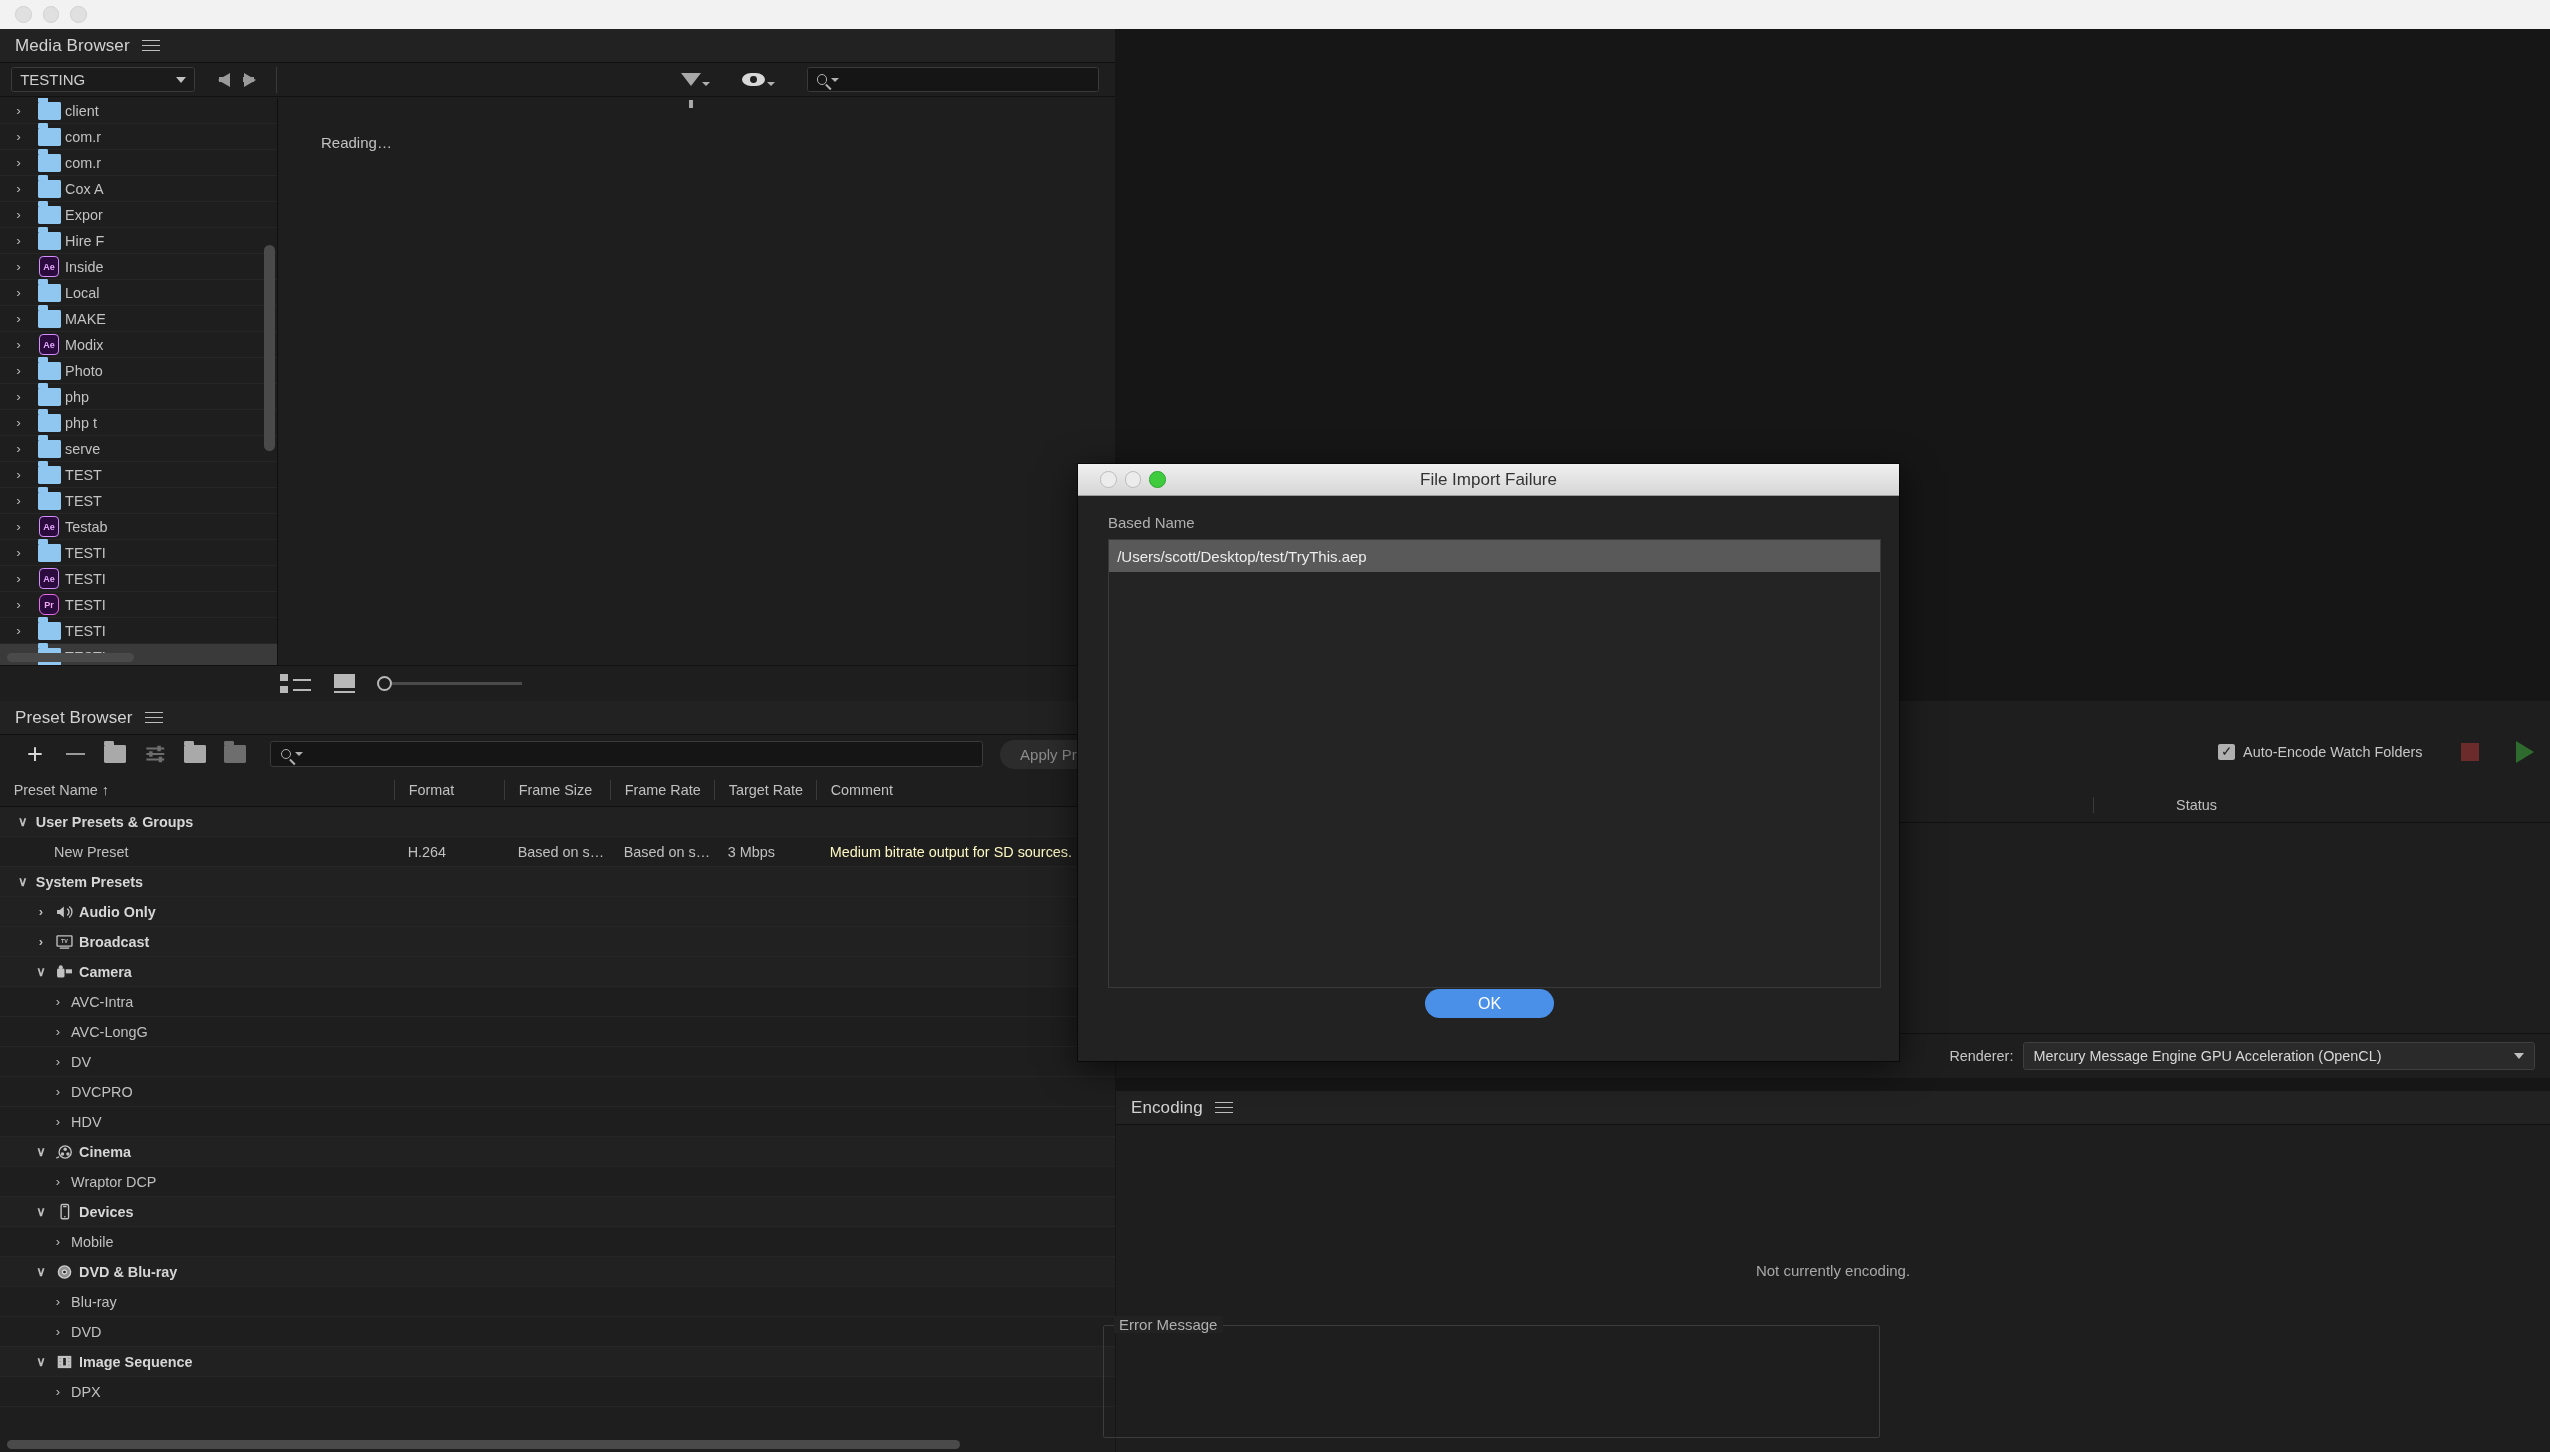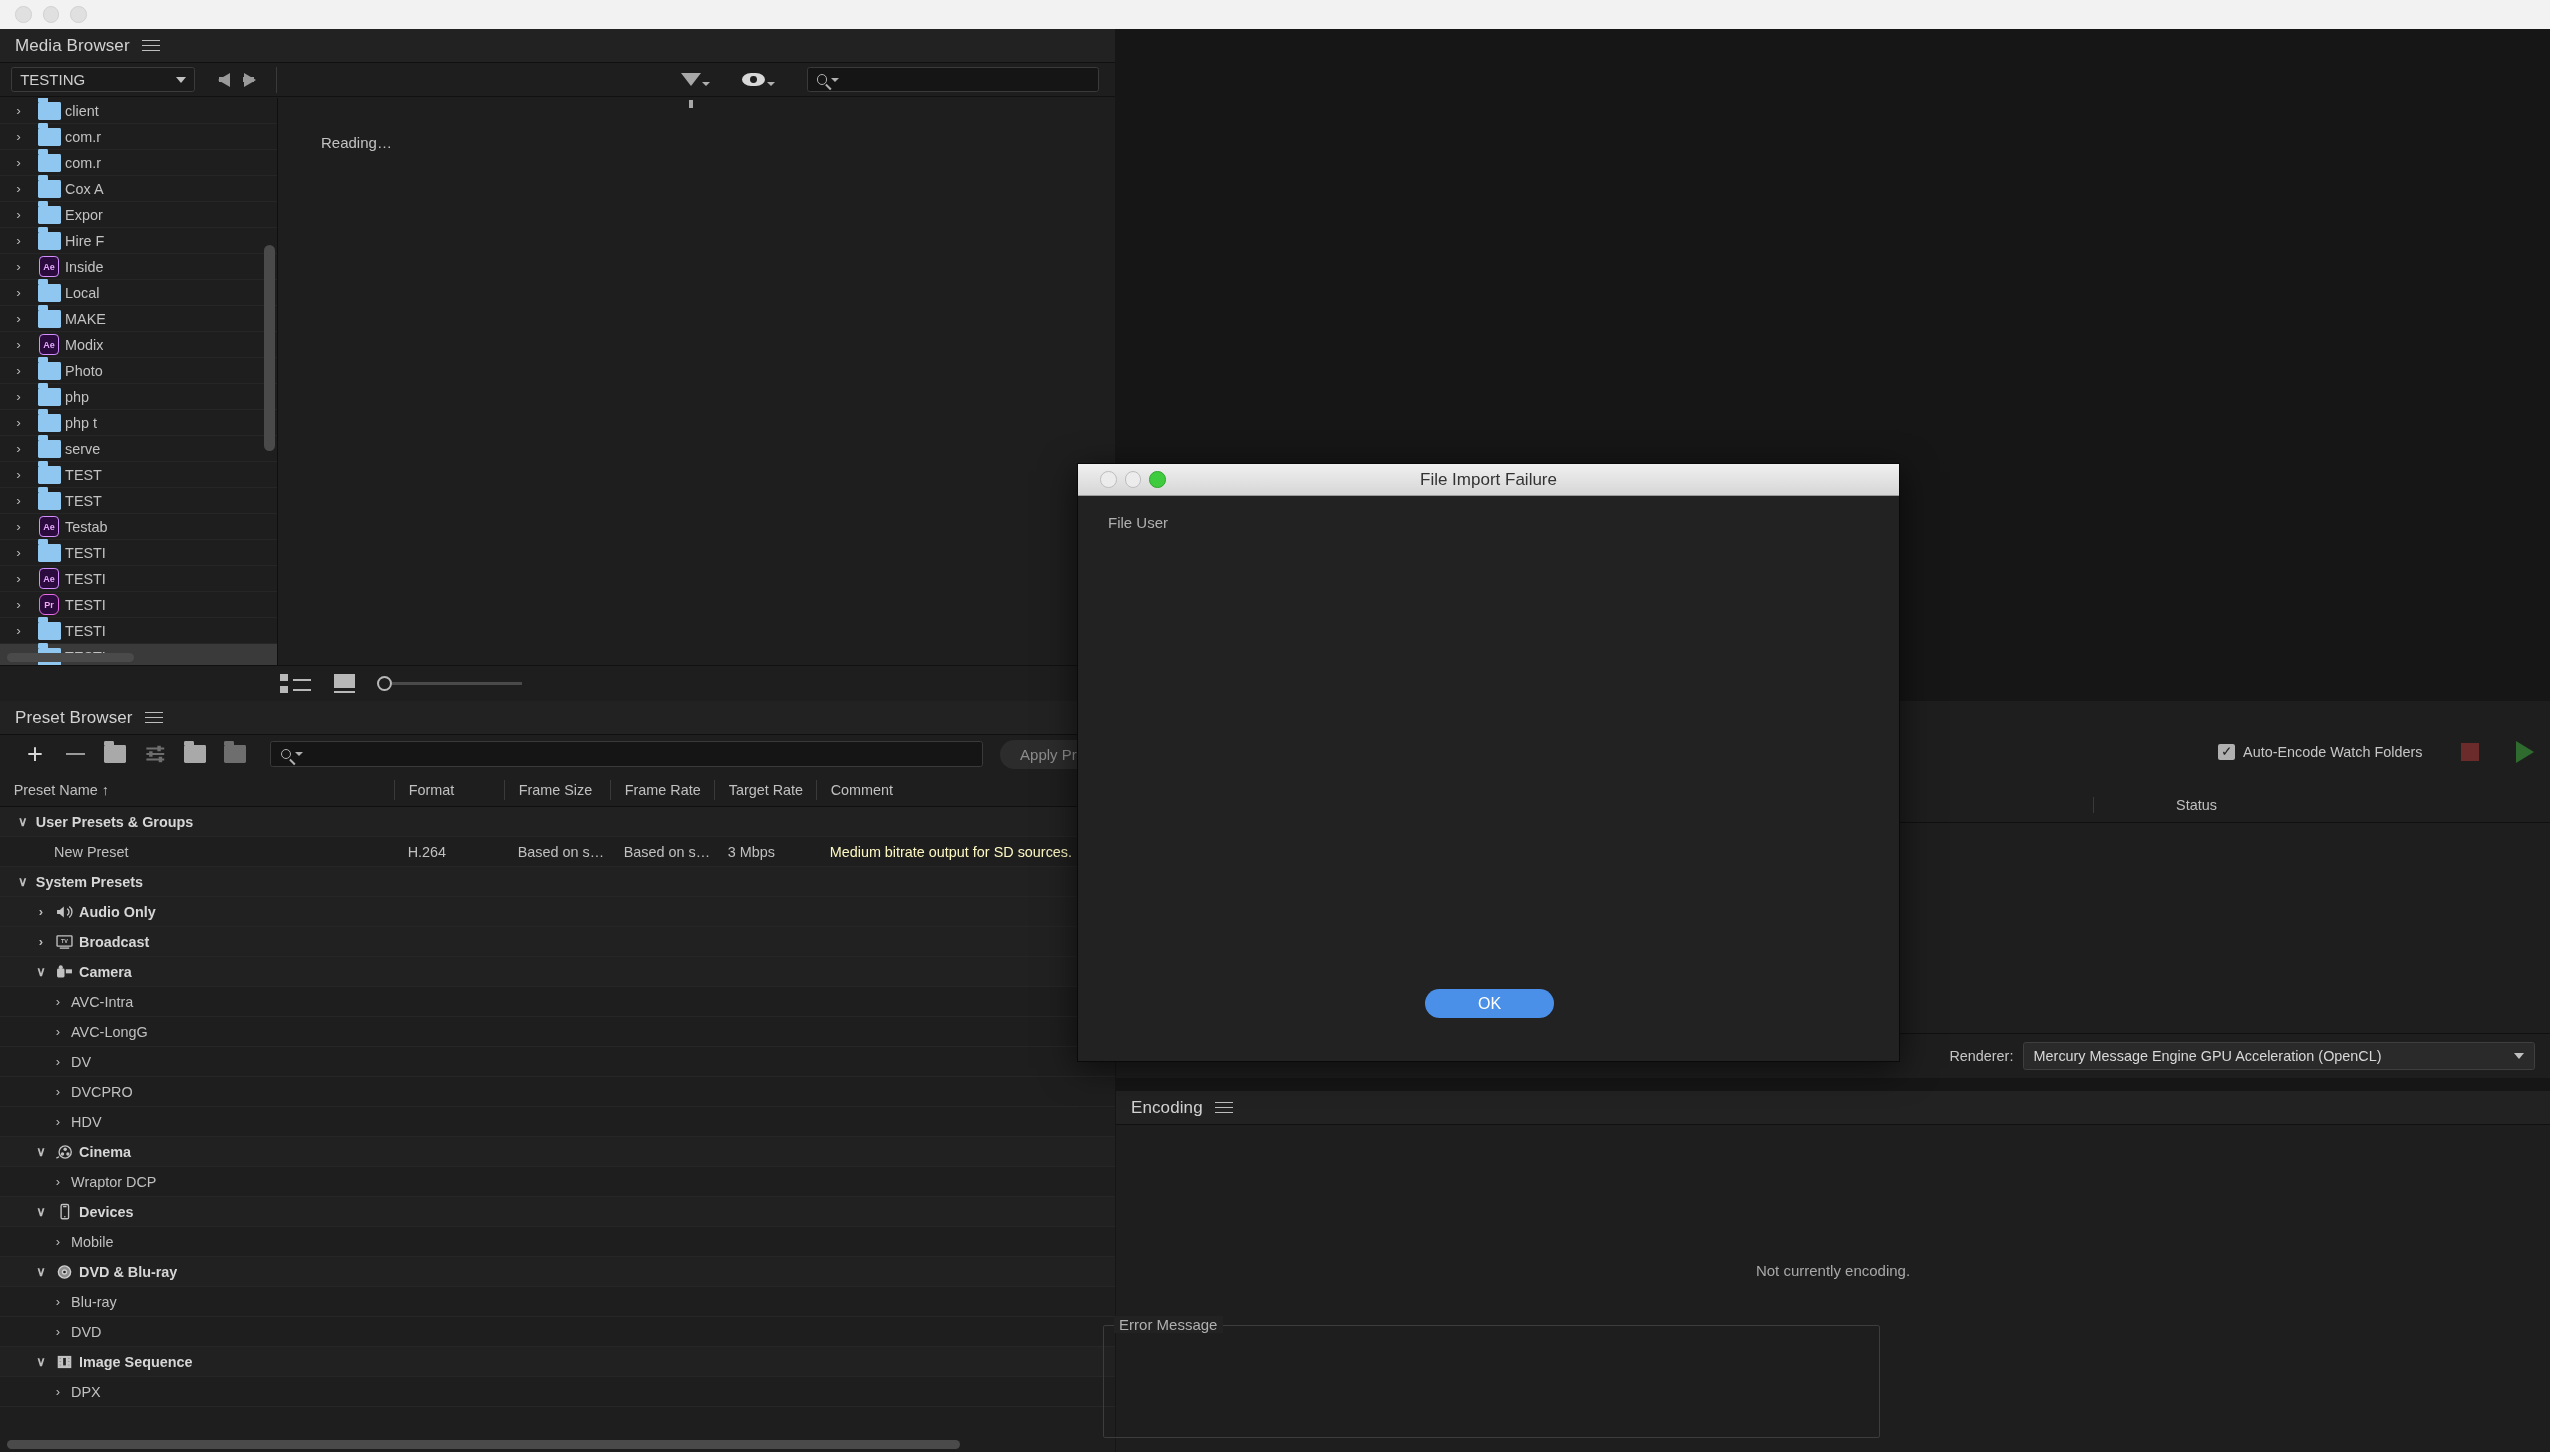"File User" div.dlg-field-label { text: File User -> Based Name }
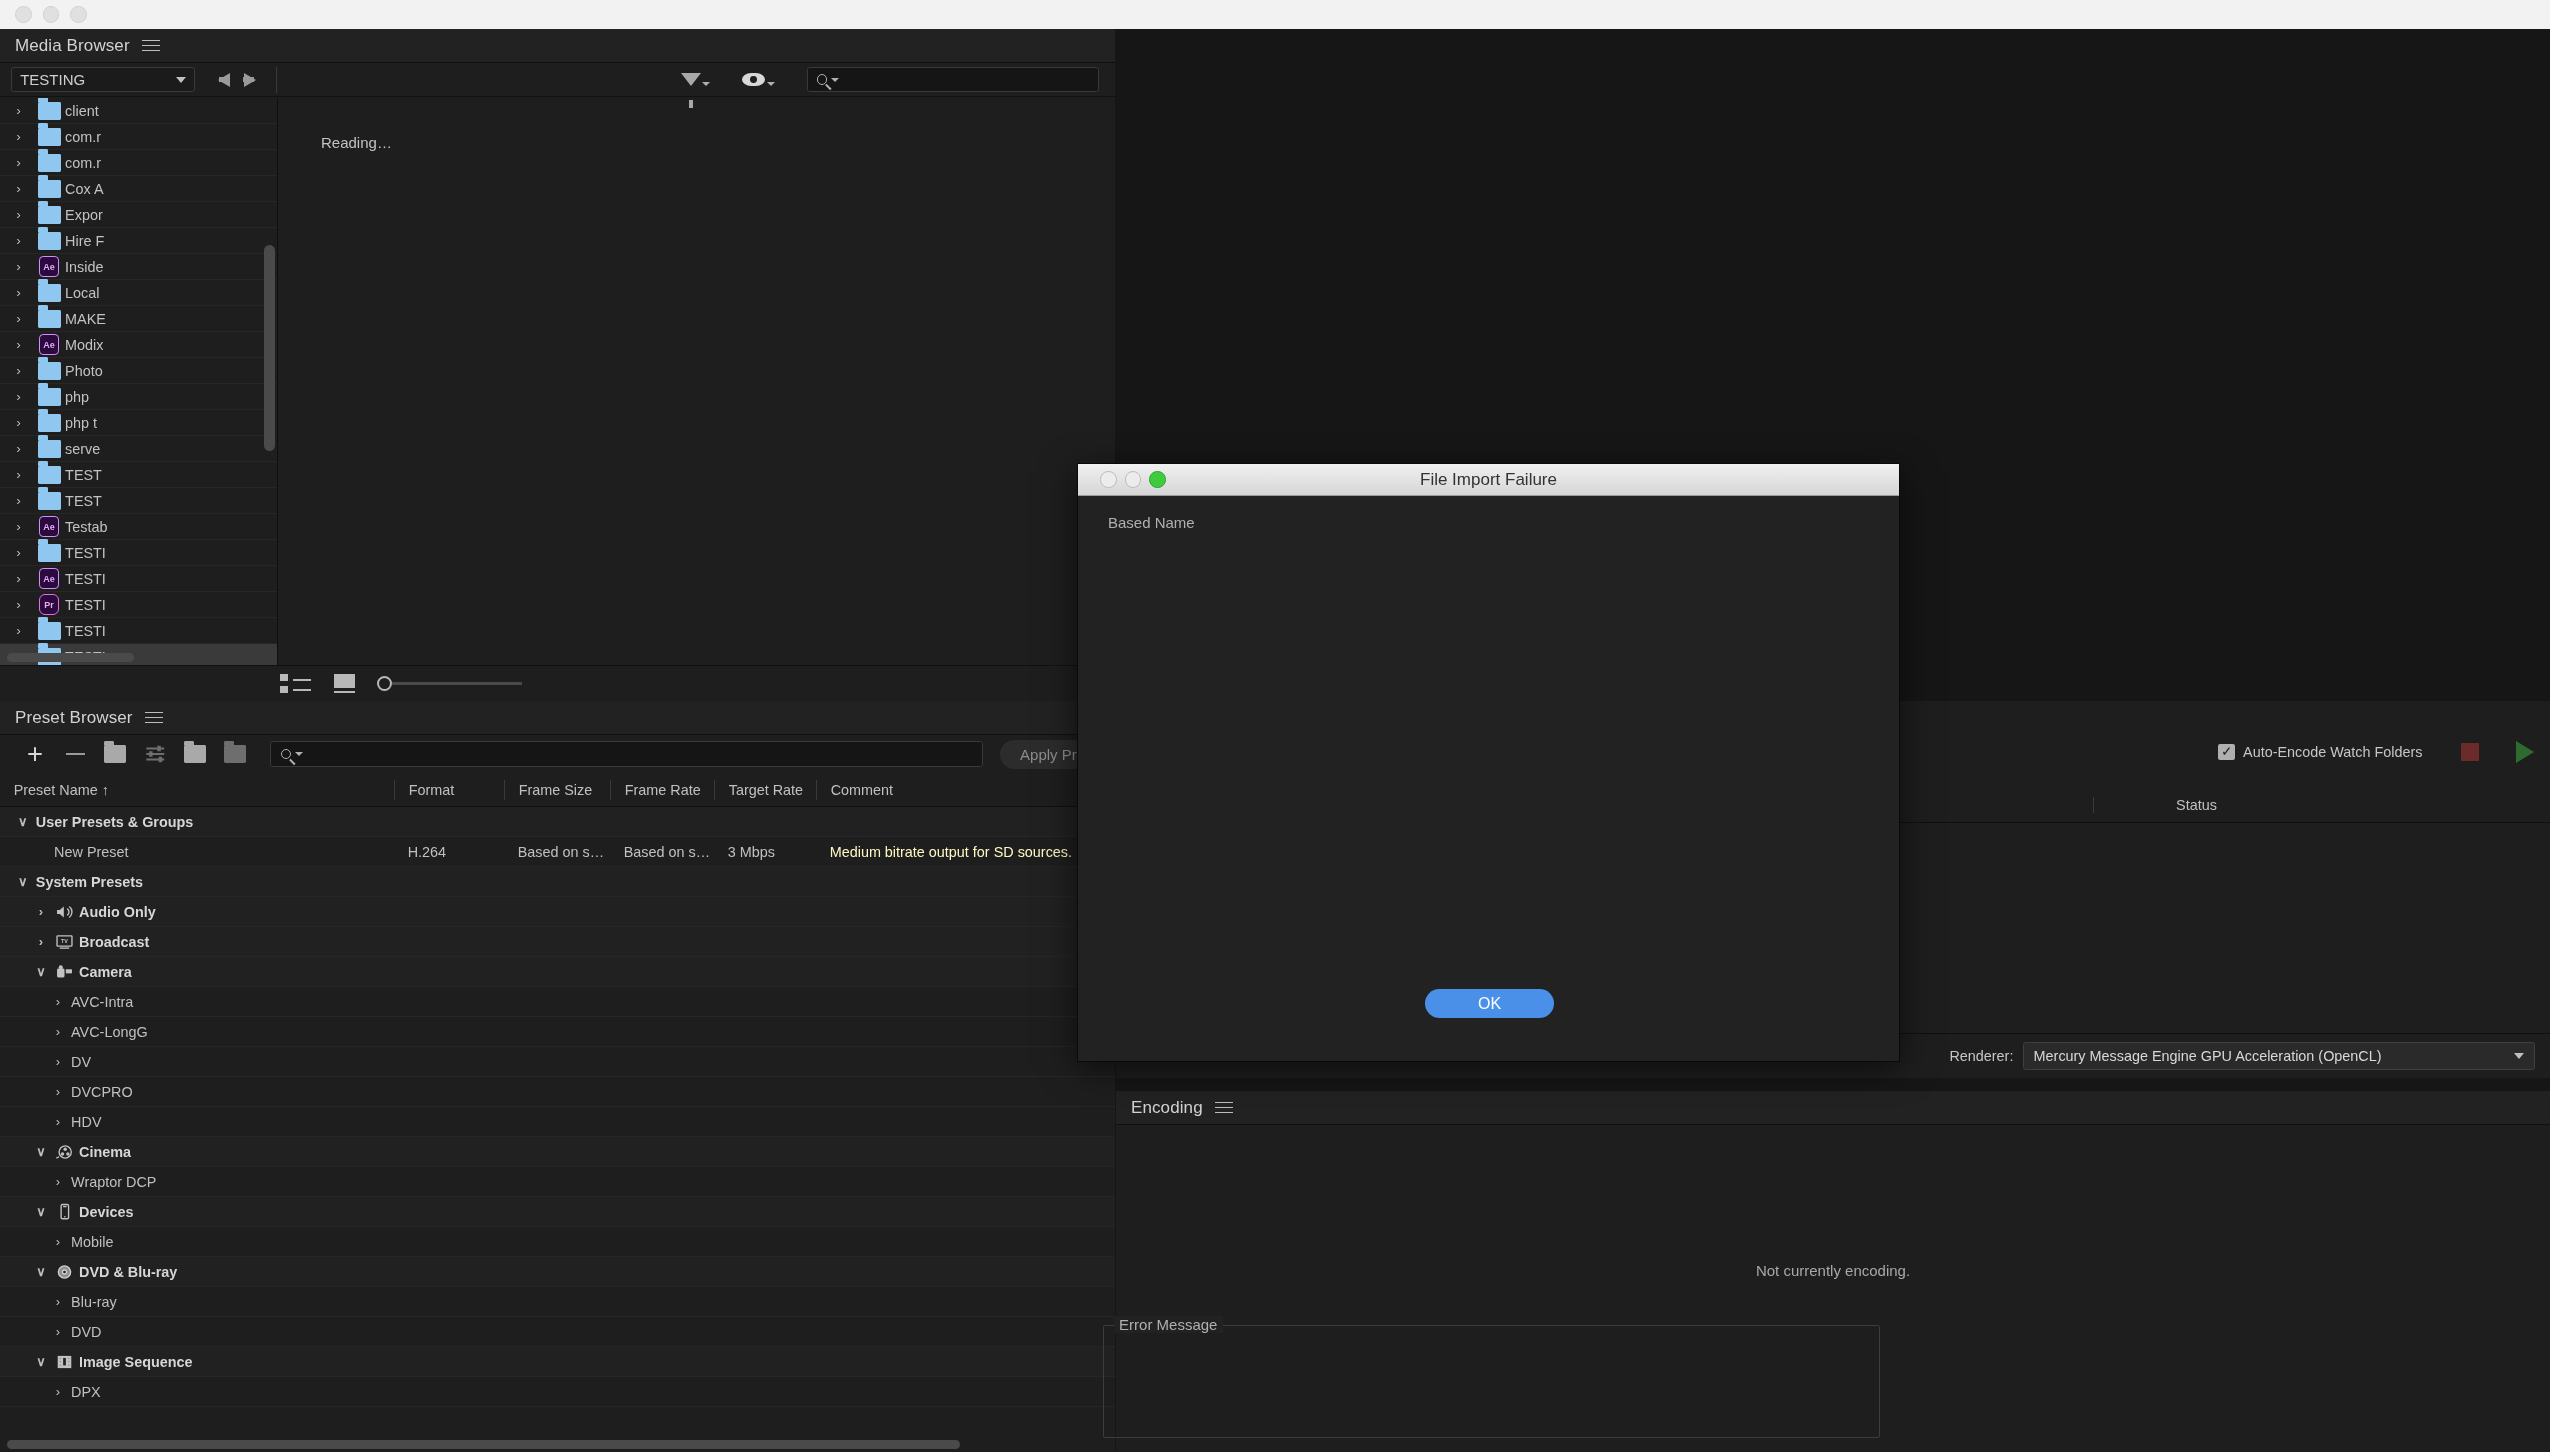"/Users/scott/Desktop/test/TryThis.aep" div.dlg-filelist { html: none -> <div> <div>/Users/scott/Desktop/test/TryThis.aep</div> </div> }
